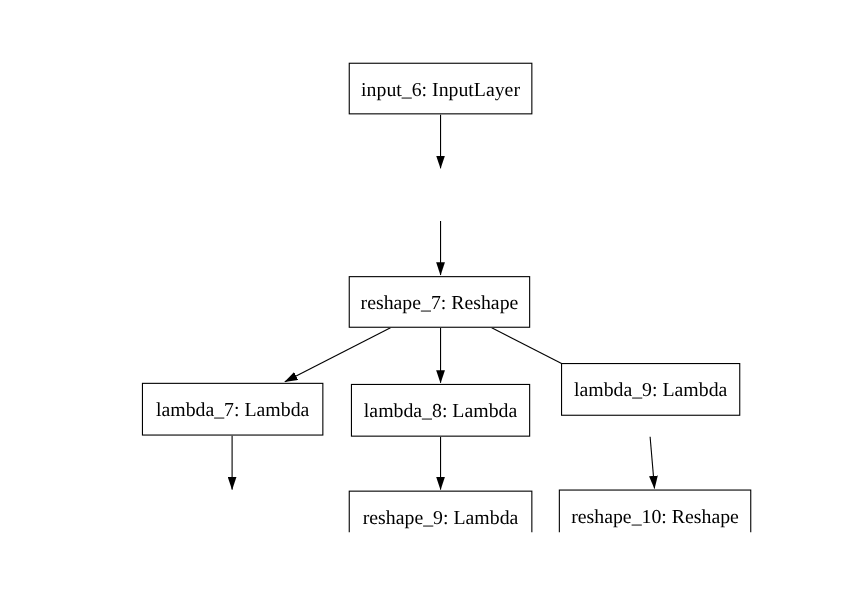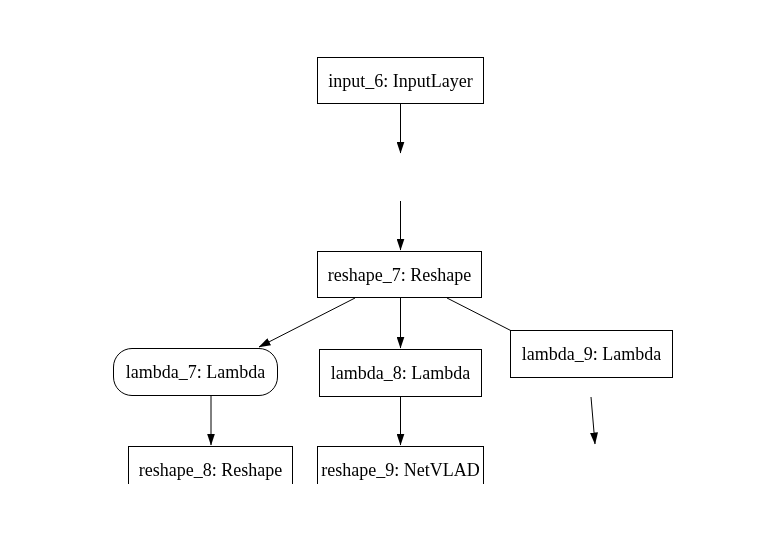"lambda_7: Lambda" div.node { border-radius: 19px -> none; left: 113px -> 129px }
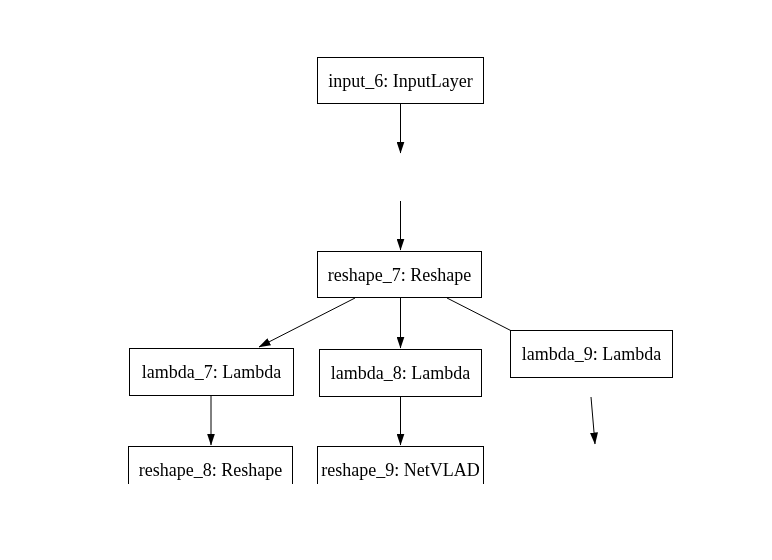"reshape_8: Reshape" div.node { html: <div>reshape_8: Reshape</div> -> none }
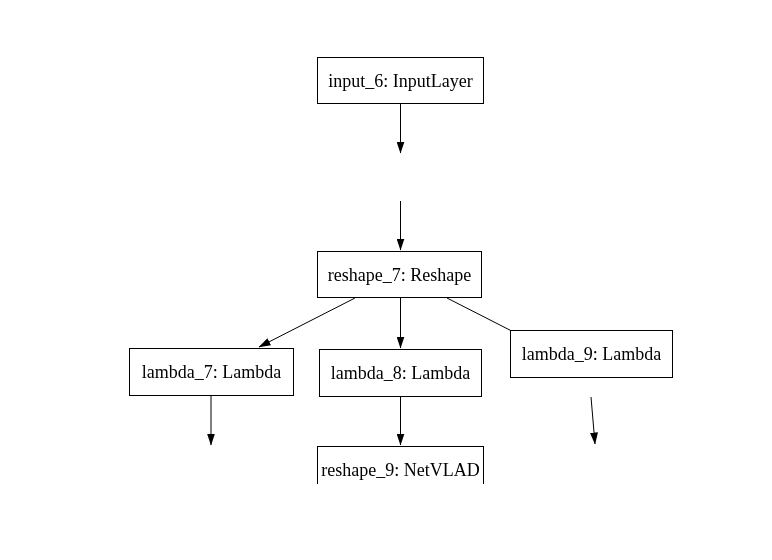"reshape_9: NetVLAD" div.node { text: NetVLAD -> Lambda }
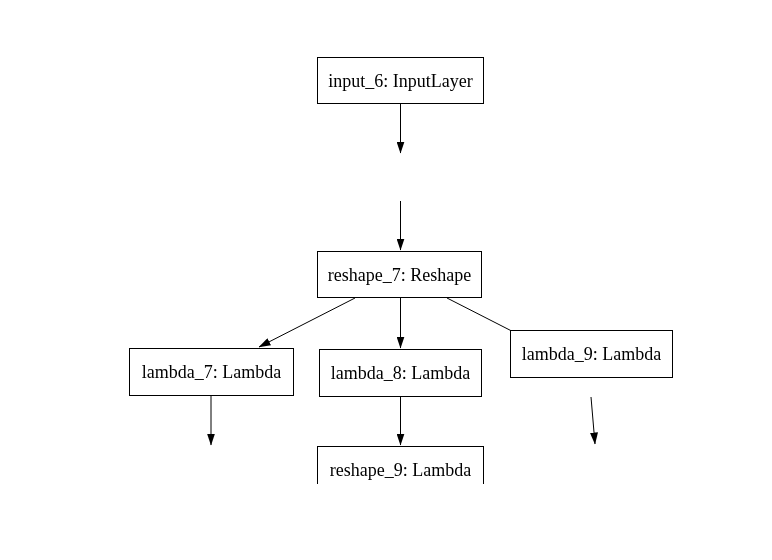"reshape_10: Reshape" div.node { html: none -> <div>reshape_10: Reshape</div> }
